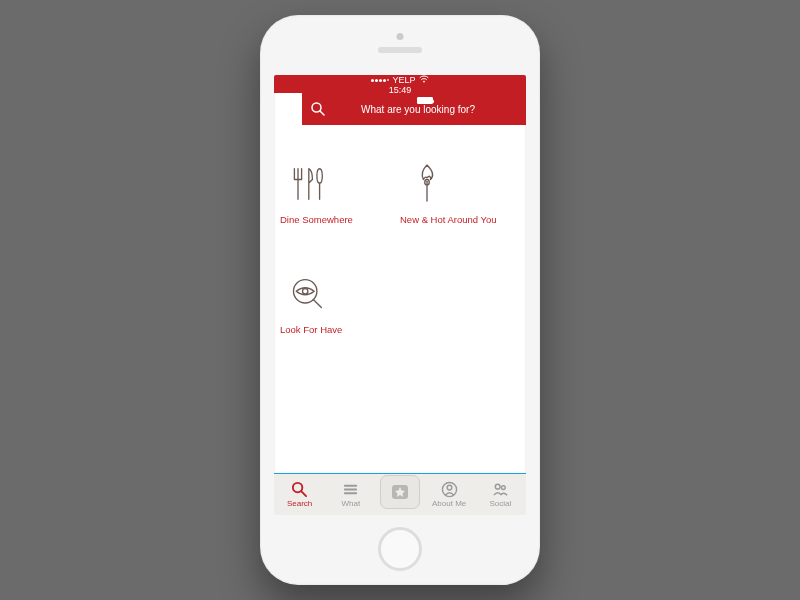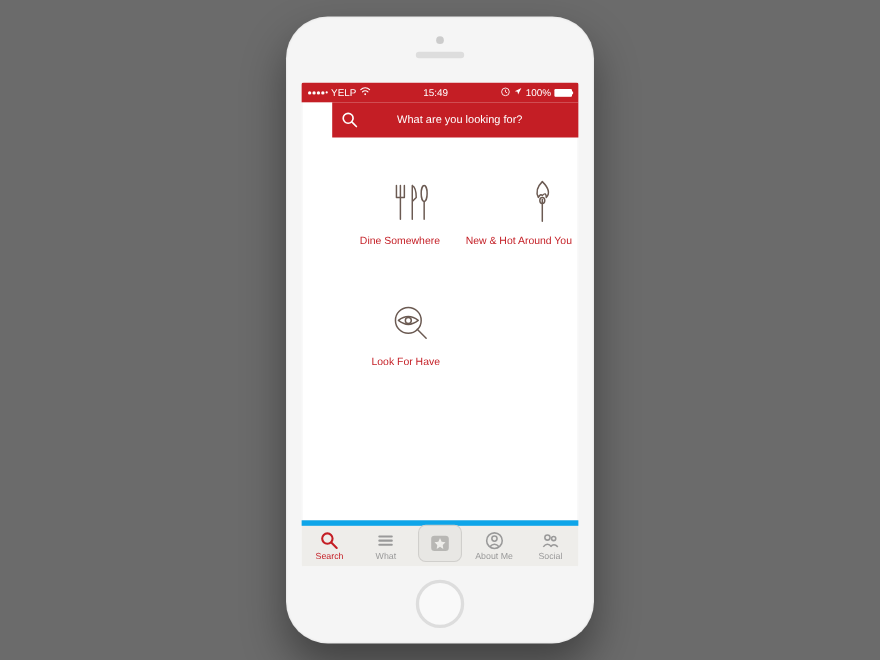"YELP" .status { flex-direction: none -> column }
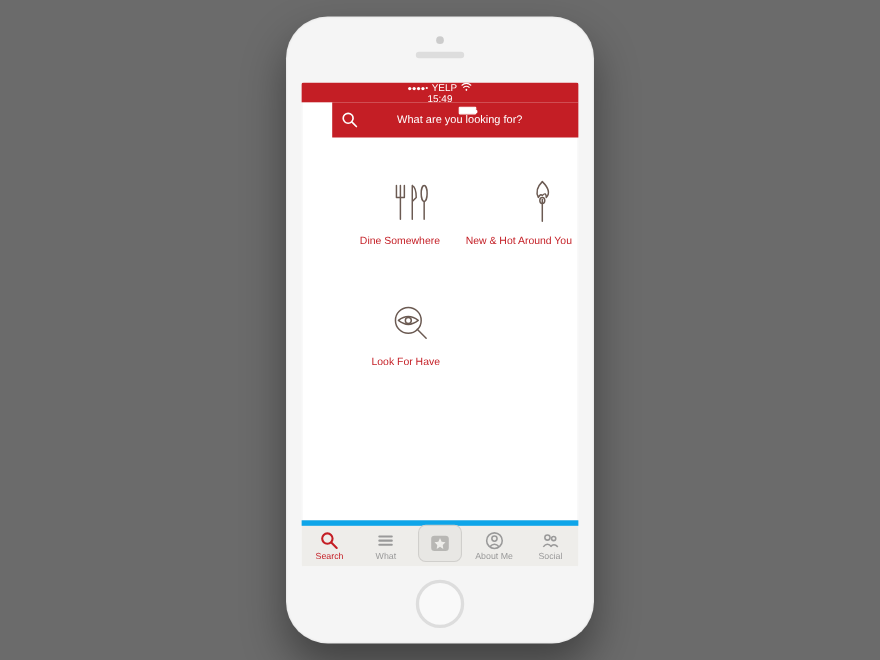"Dine Somewhere" .tile { align-items: flex-end -> flex-start }
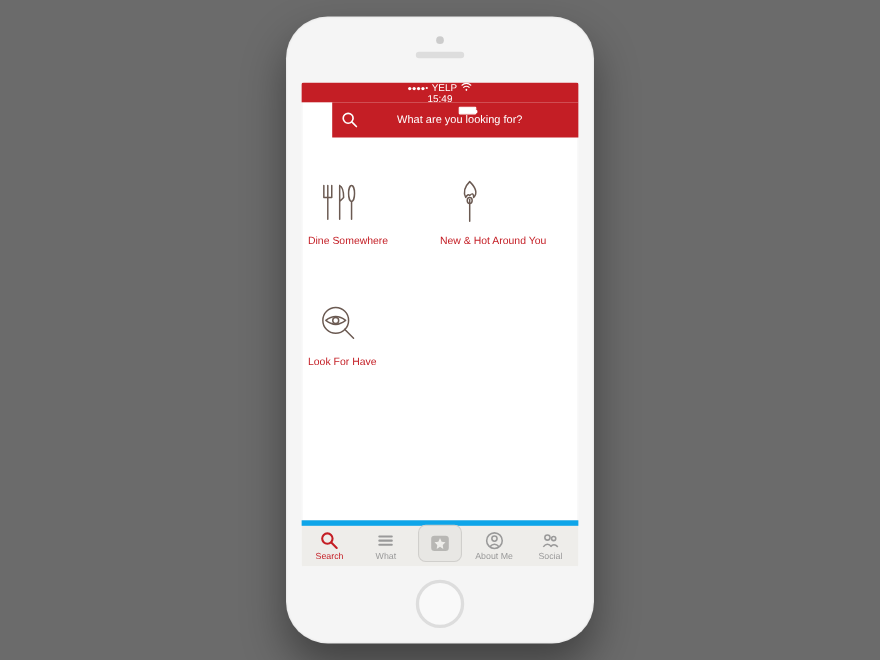"Search" .tabbar { border-top: 5px solid #0ea5e9 -> 1px solid #0ea5e9 }
